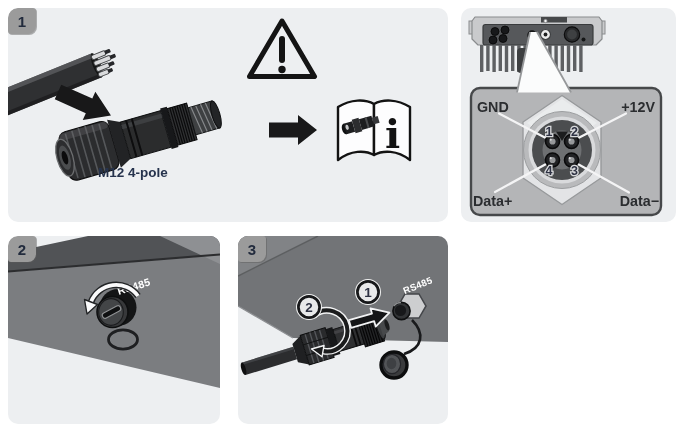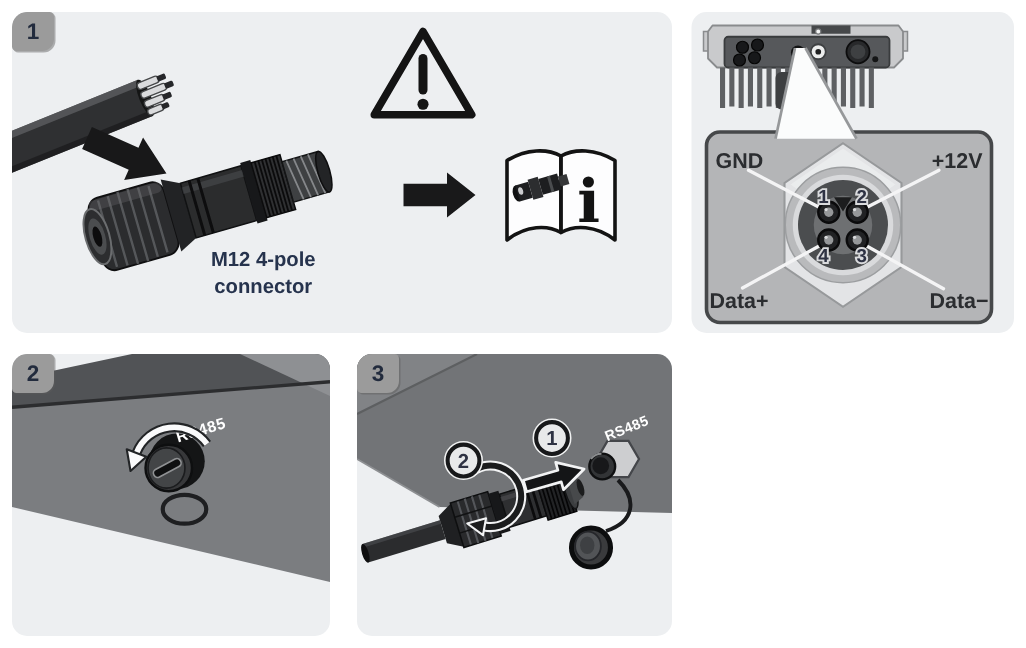"M12 4-pole" .caption { text-align: center -> left }
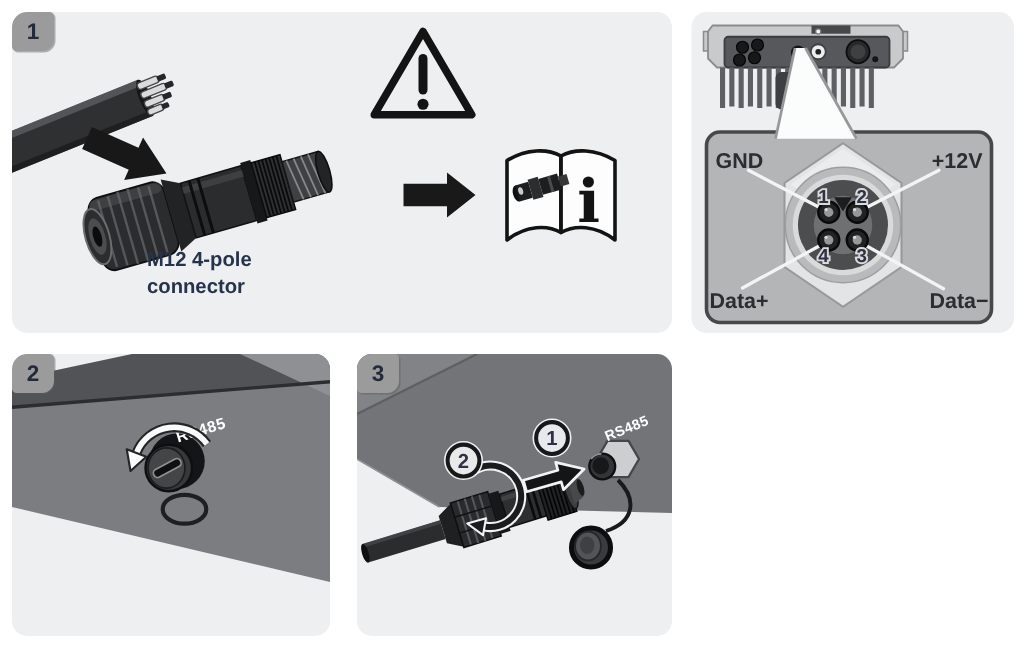"connector" div { html: <div>connector</div> -> none }
